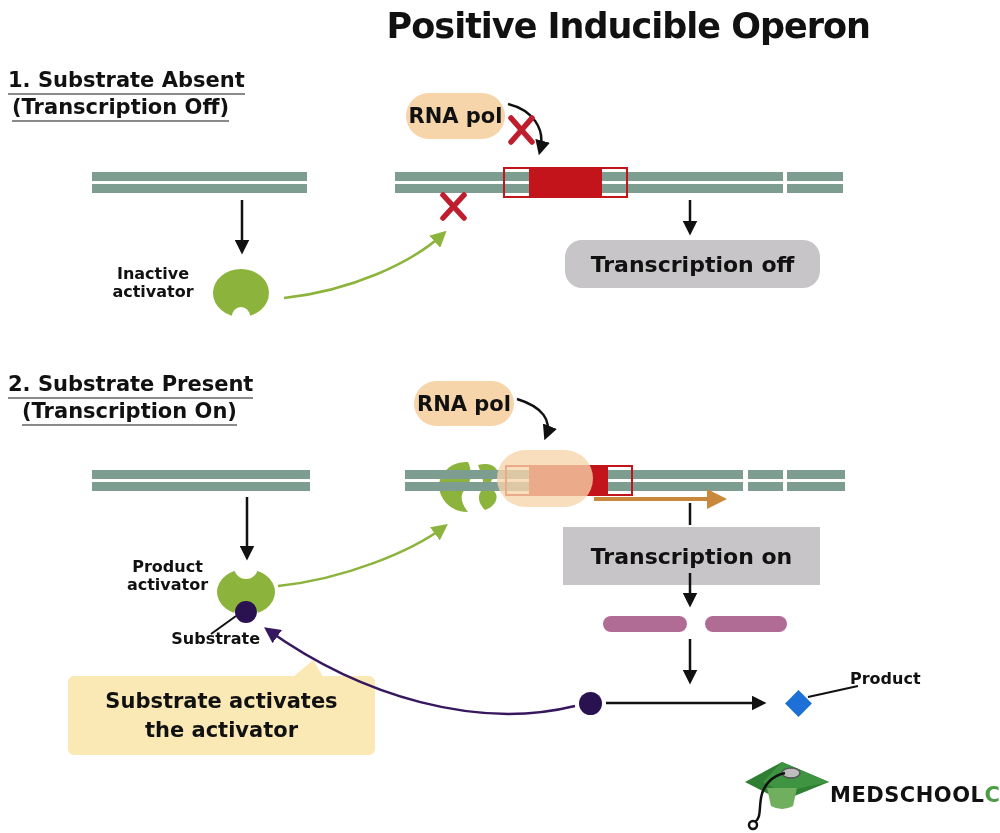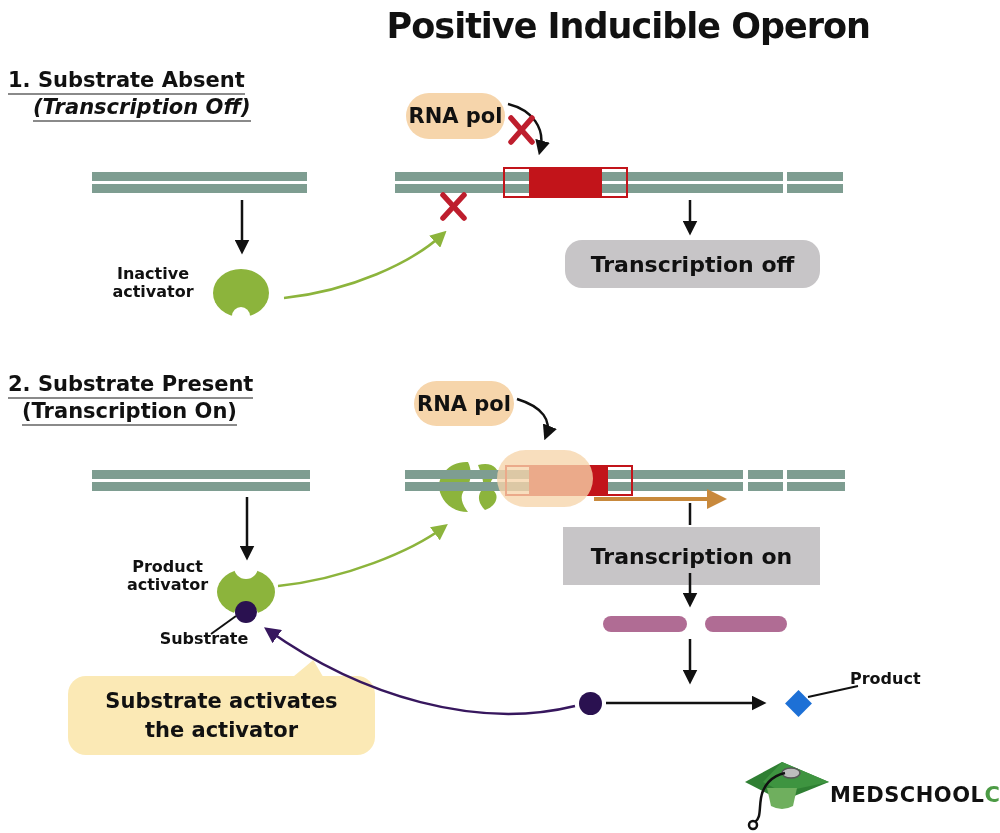"(Transcription Off)" span.u { font-style: italic -> none; margin-left: 25px -> 4px }
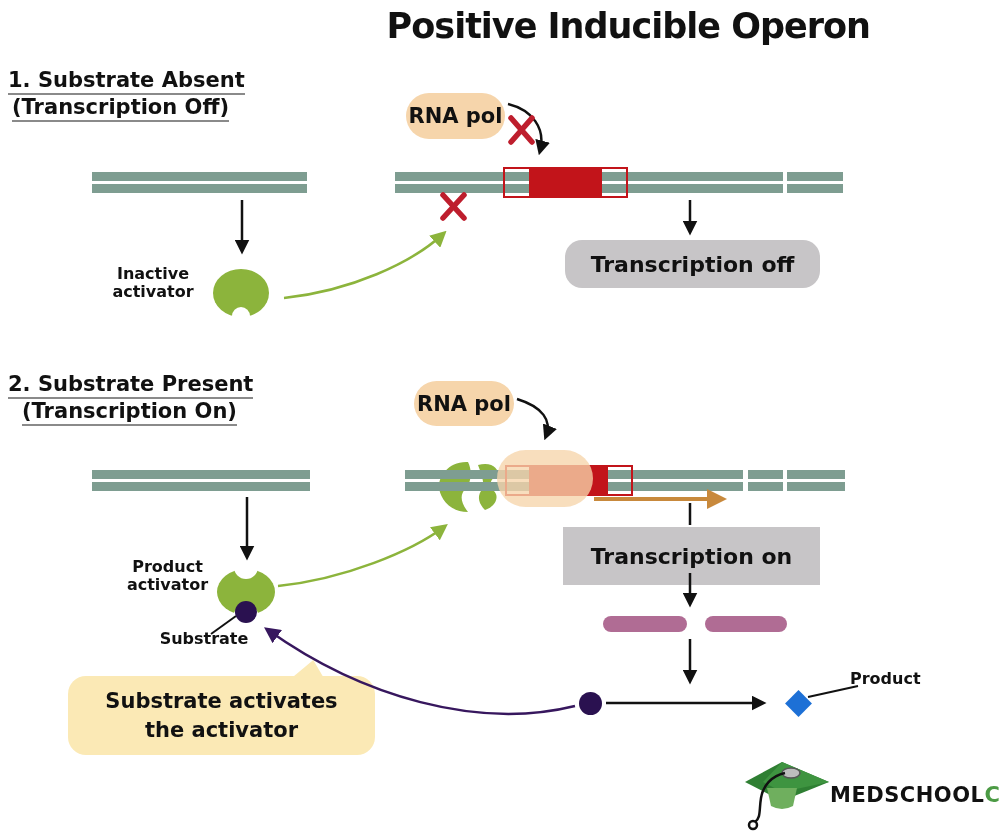"Substrate" div.abs { text-align: none -> right }
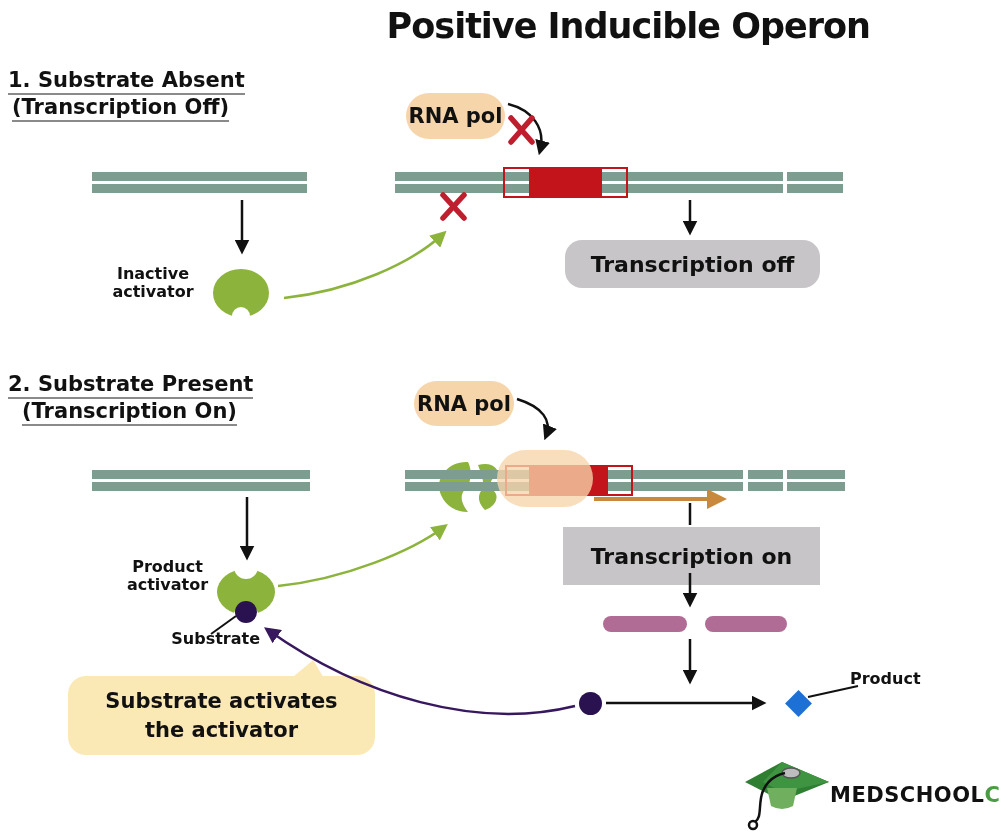"Substrate activates" .callout { border-radius: 18px -> 6px }
